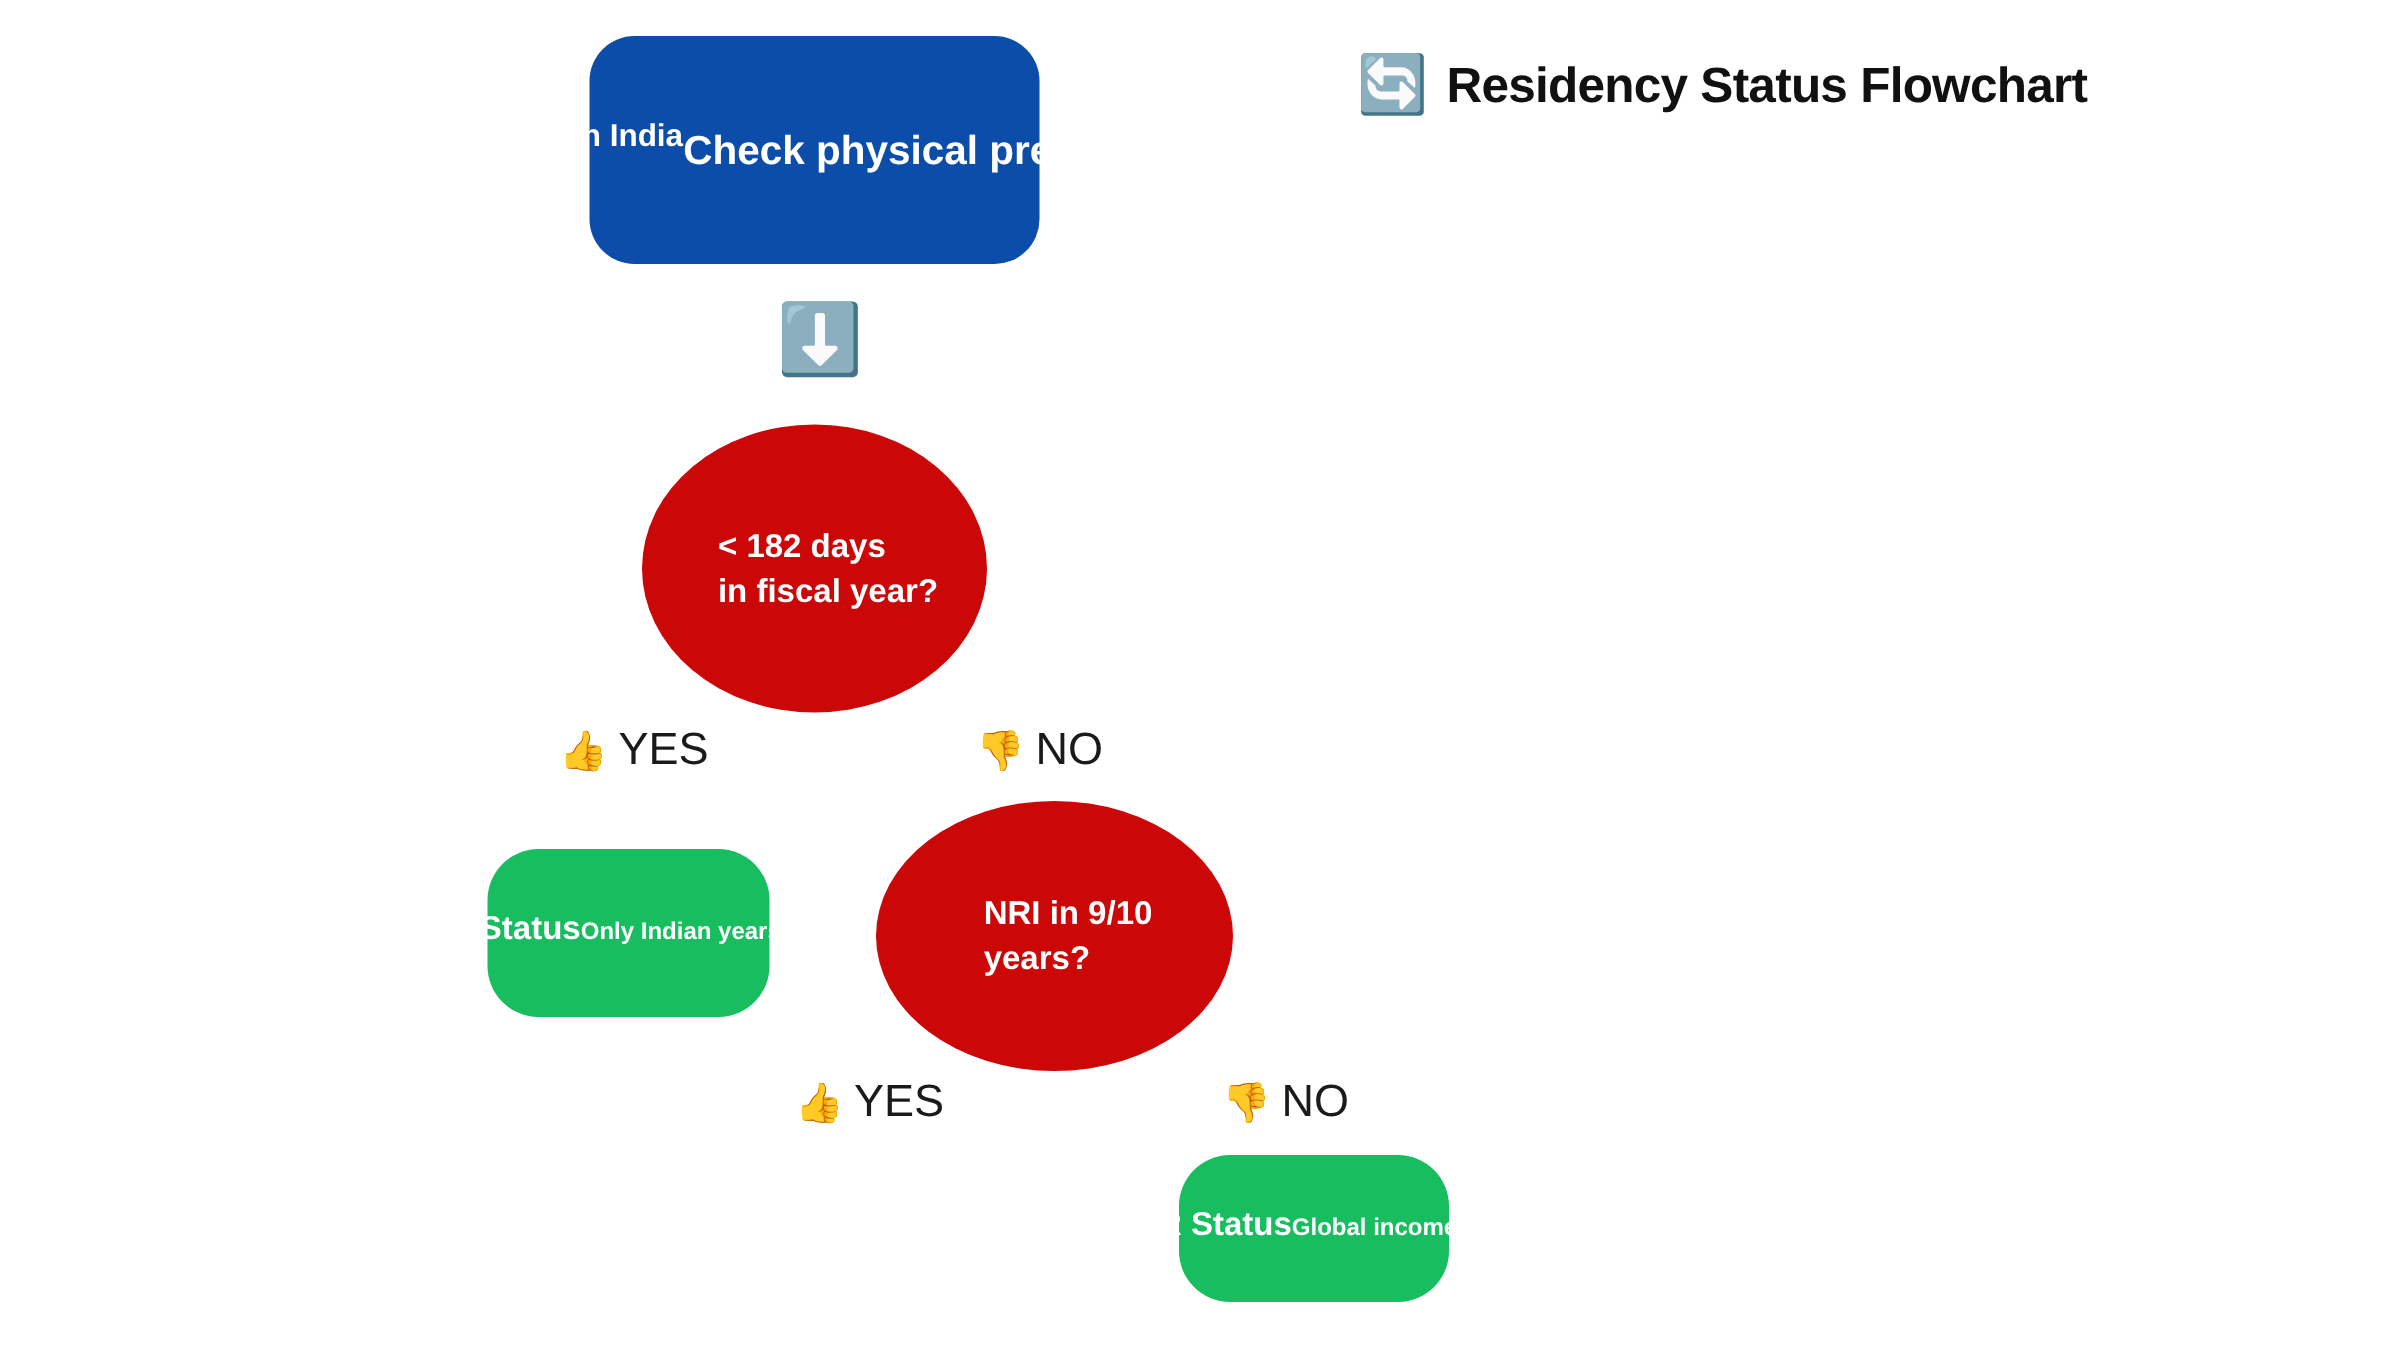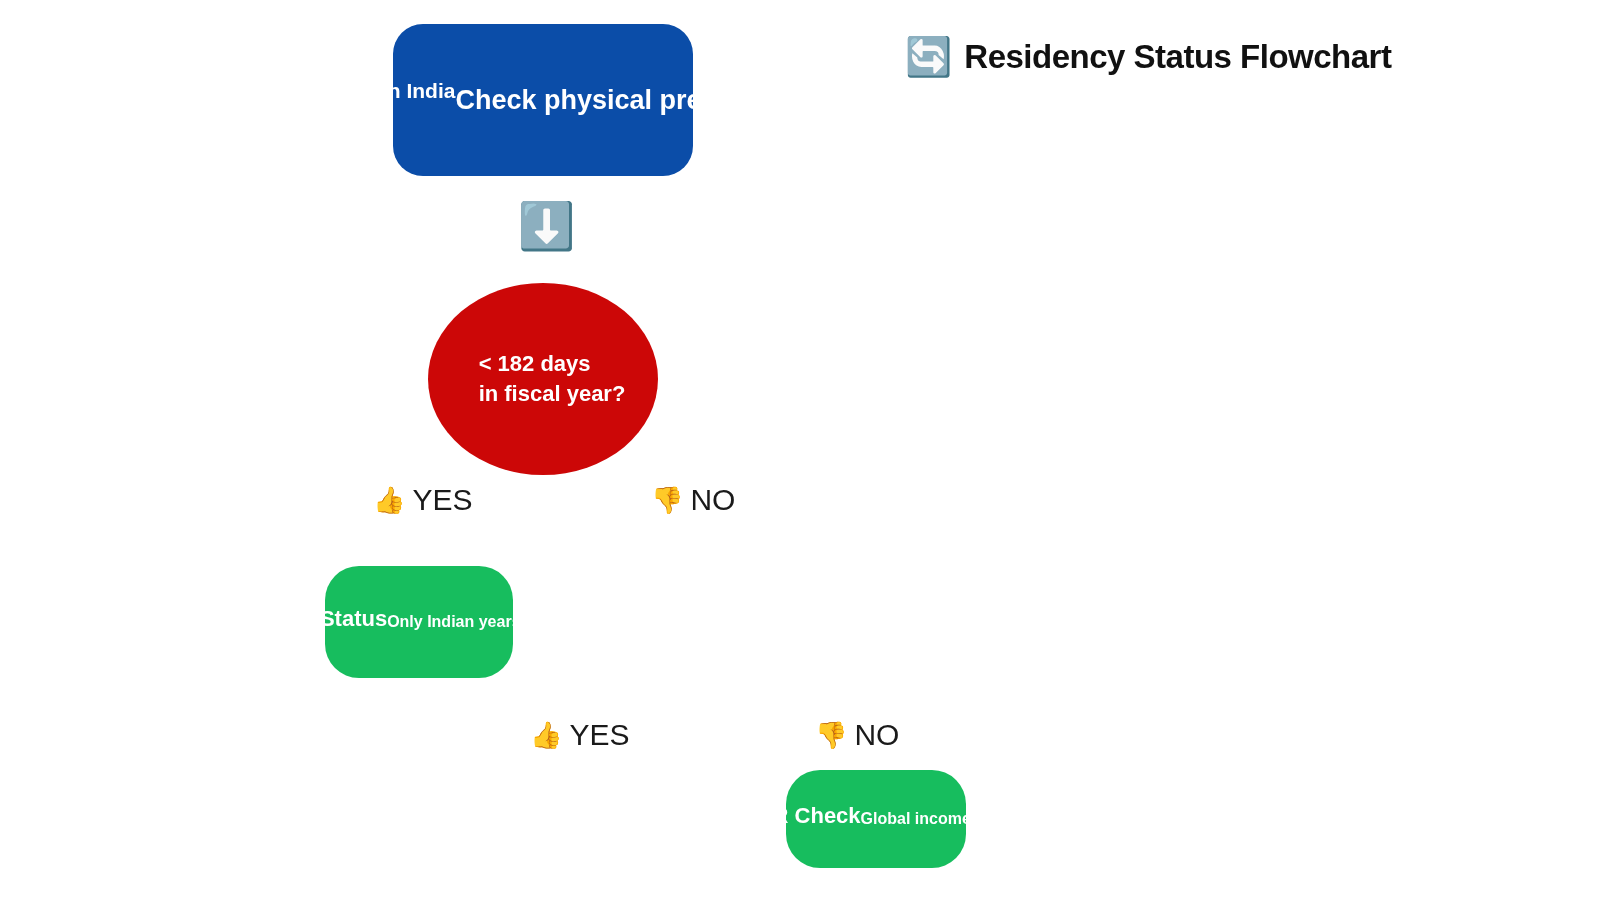"NRI in 9/10" div.node { html: none -> <div> <div>NRI in 9/10 years?</div> </div> }
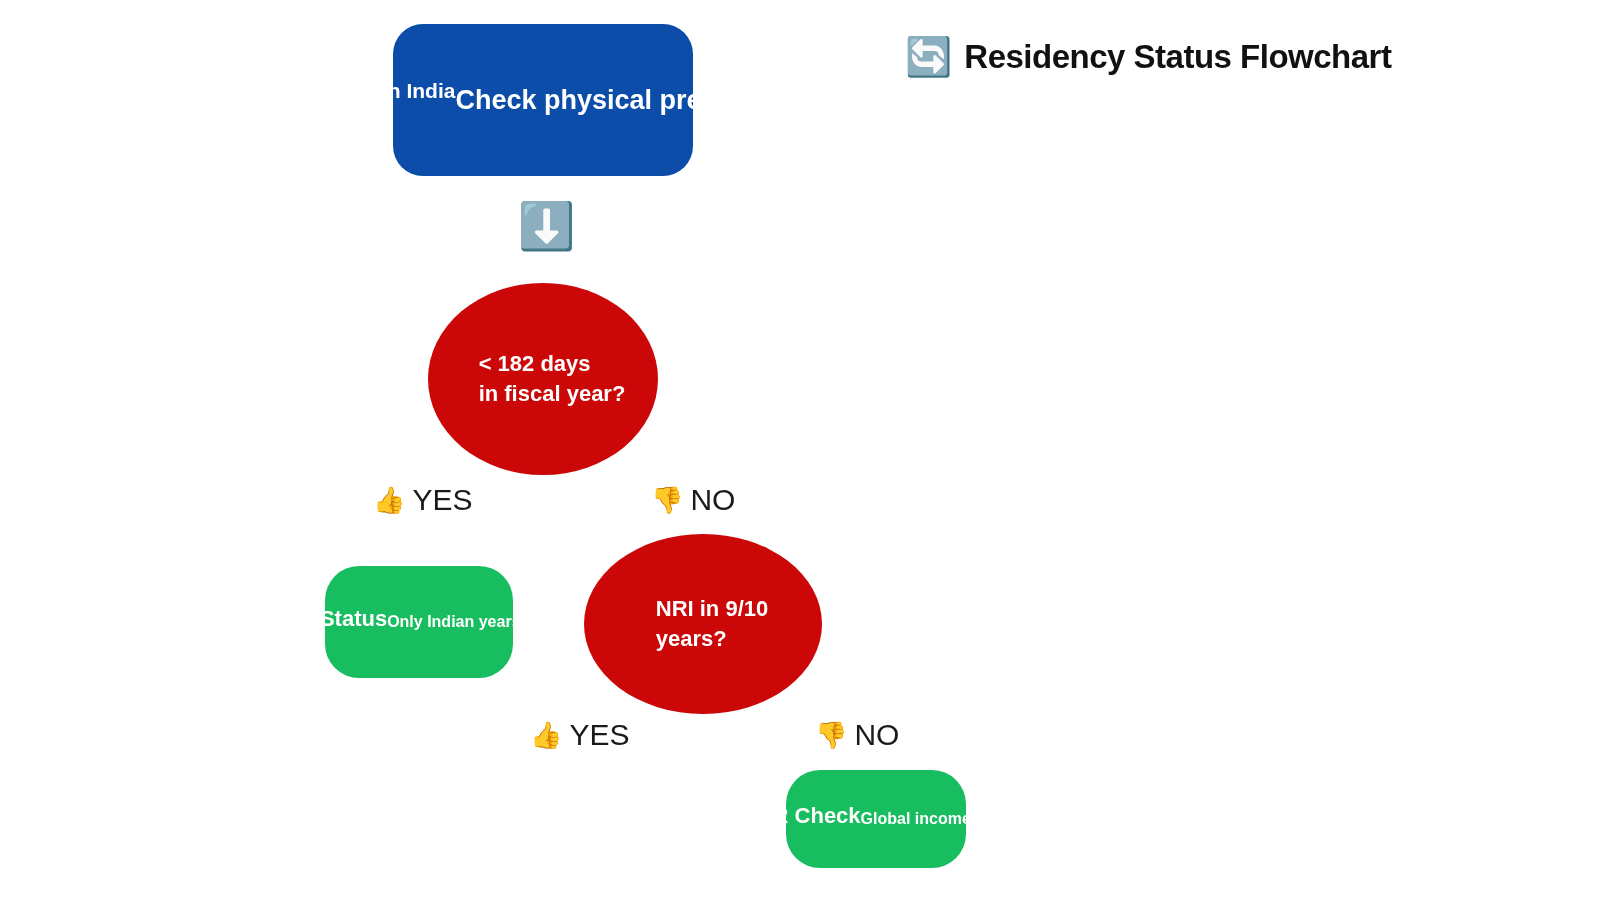"ROR Check" div.node-title { text: Check -> Status }
